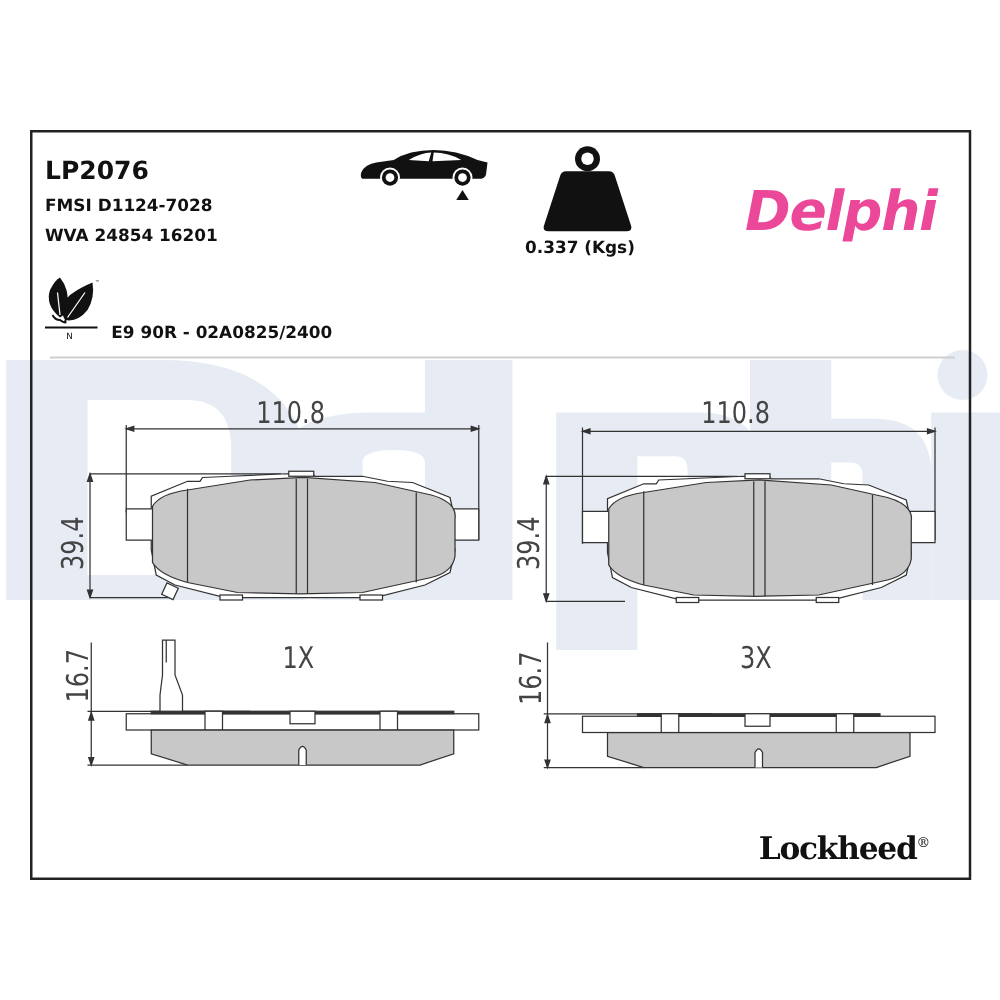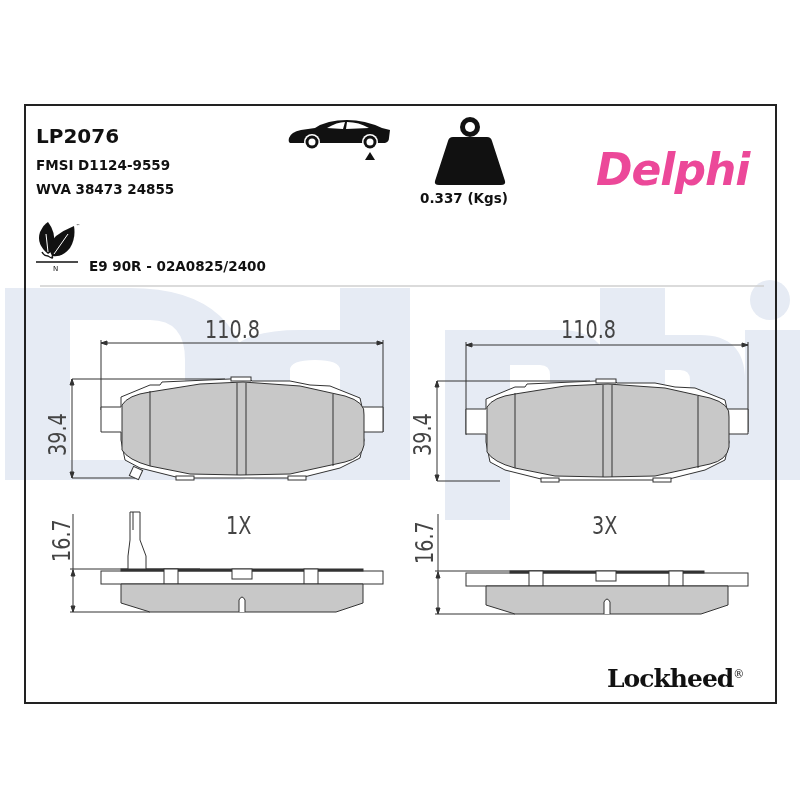"FMSI D1124-9559" div.txt { text: D1124-9559 -> D1124-7028 }
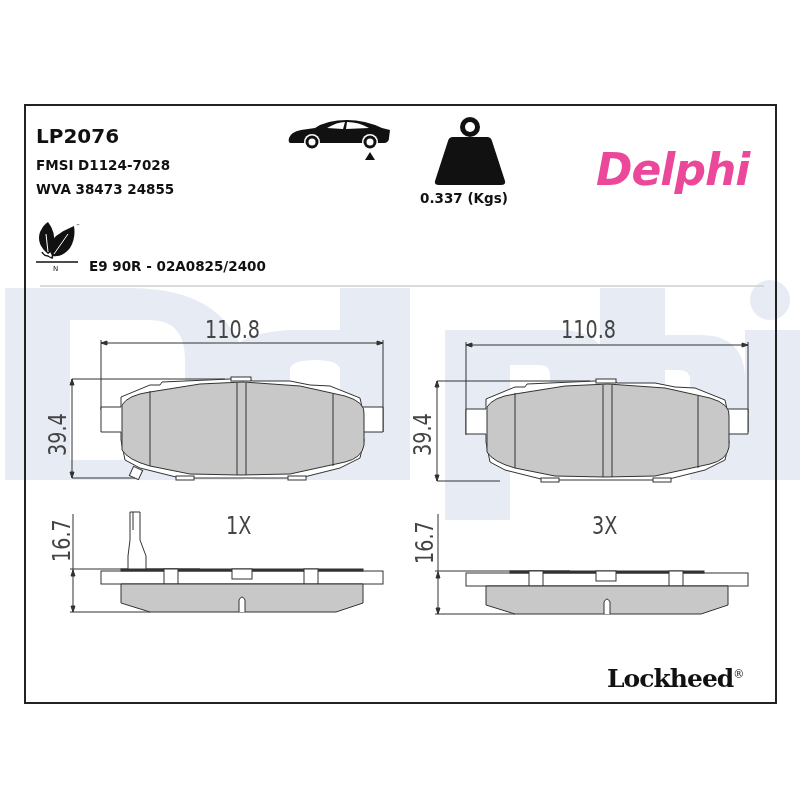"WVA 38473 24855" div.txt { text: 38473 24855 -> 24854 16201 }
